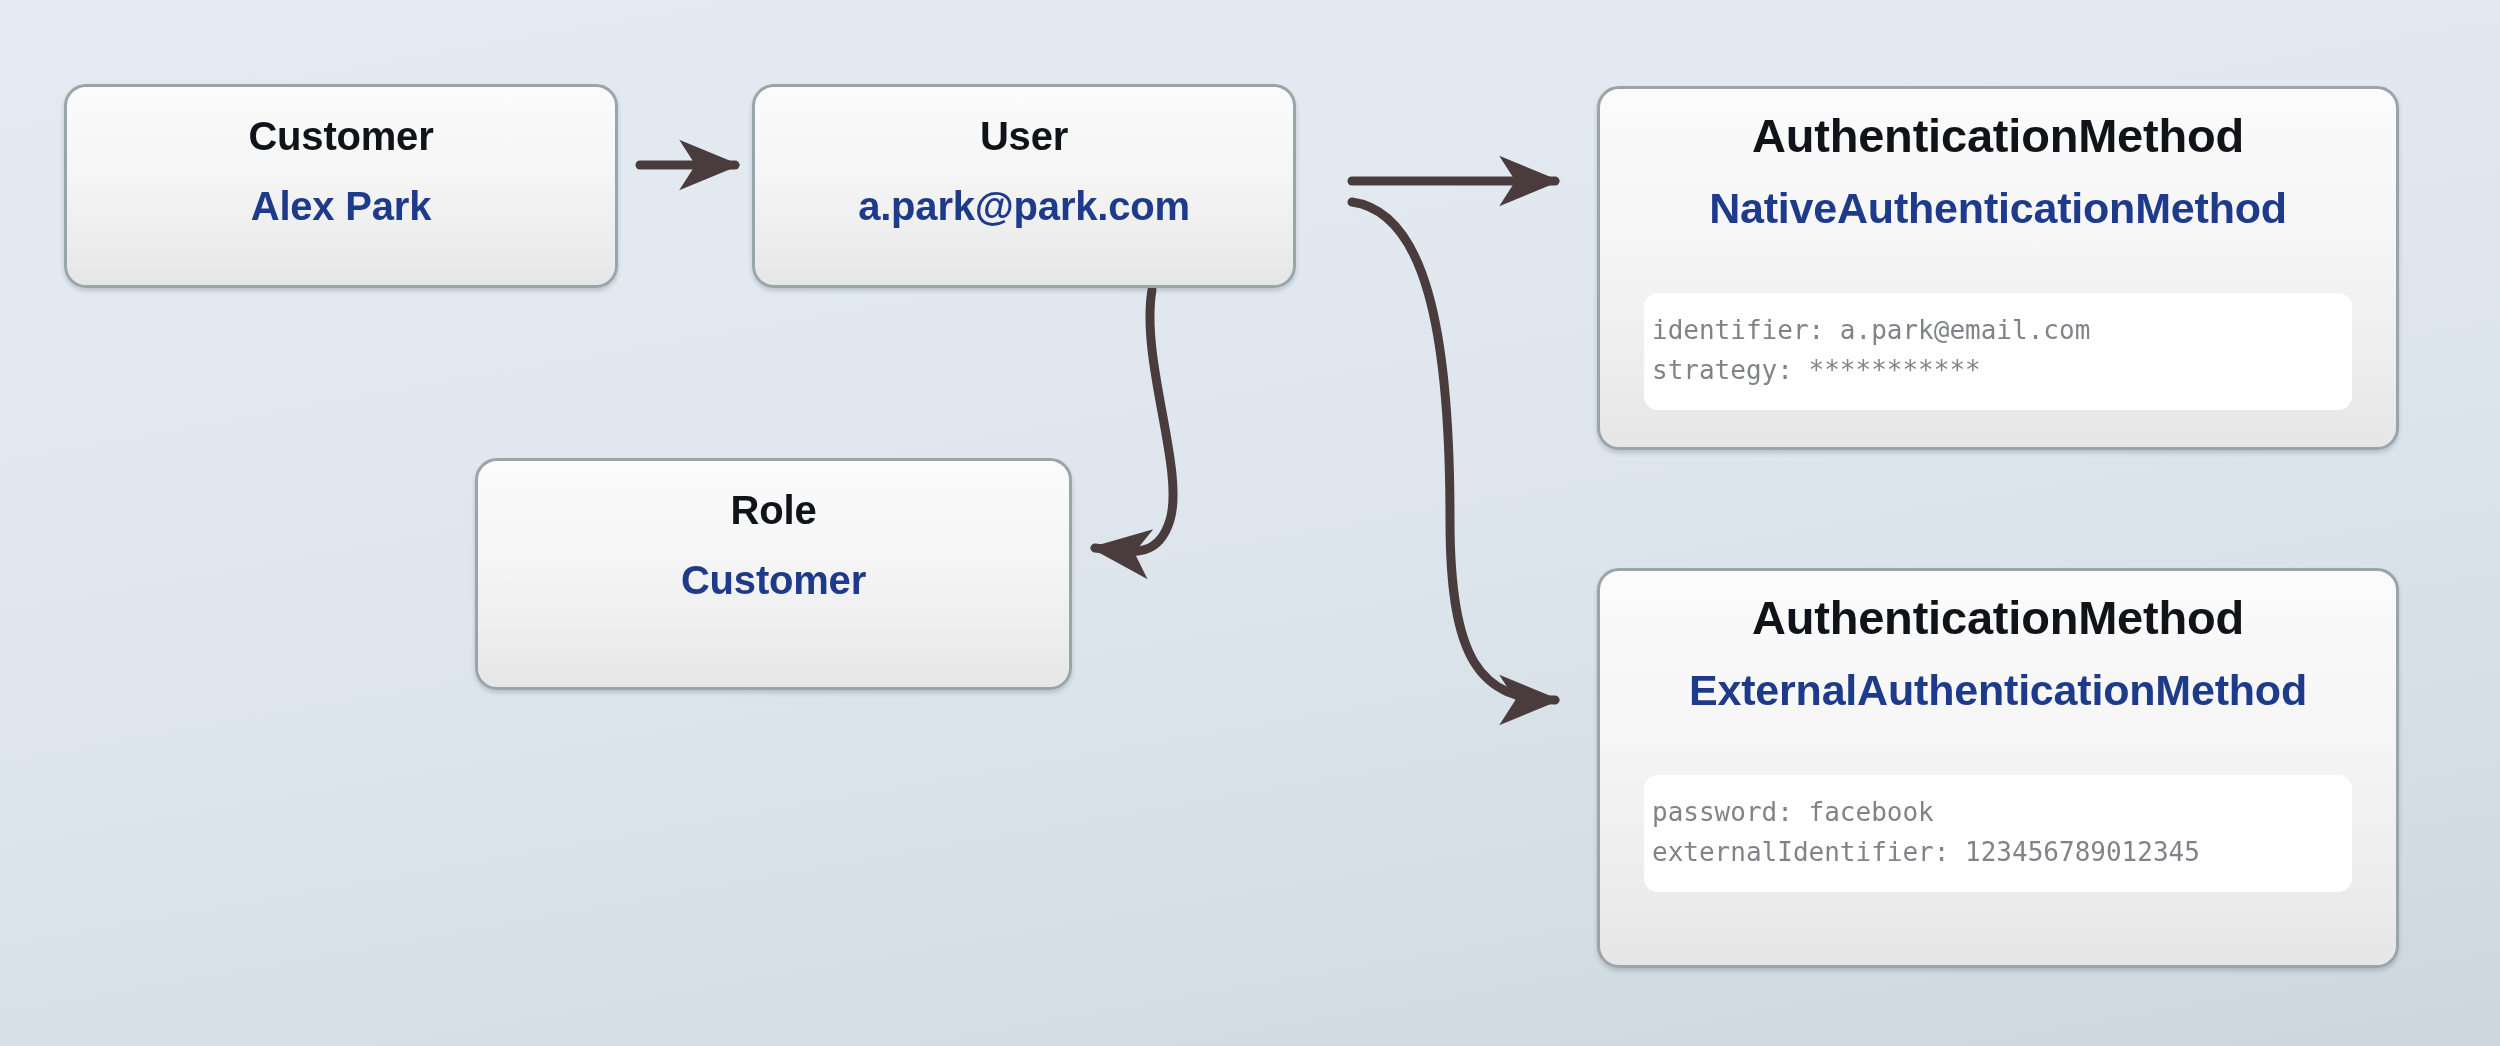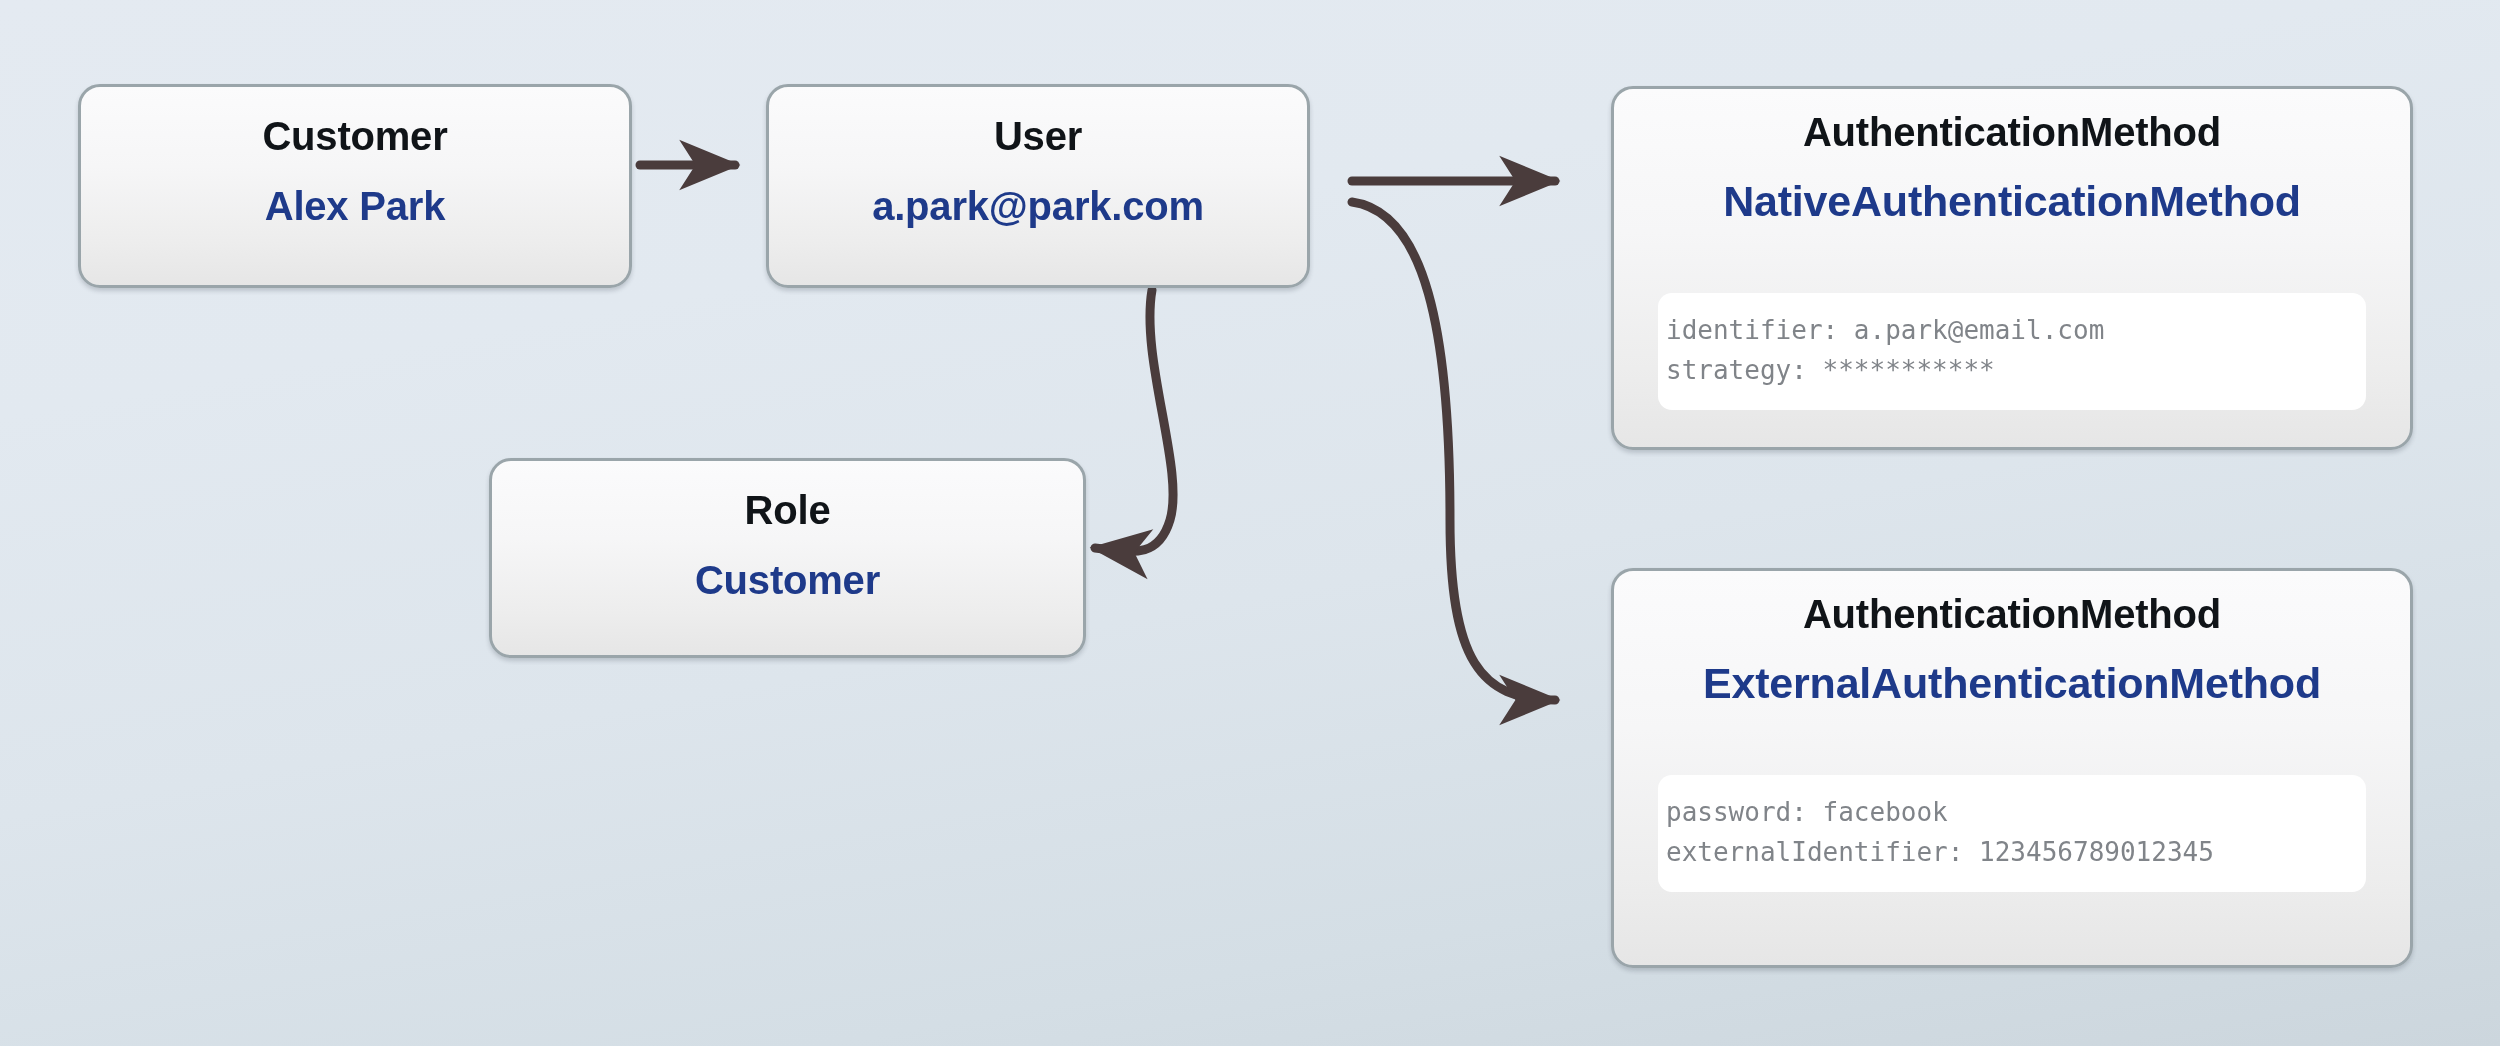"Customer" .node { margin-left: 14px -> none }
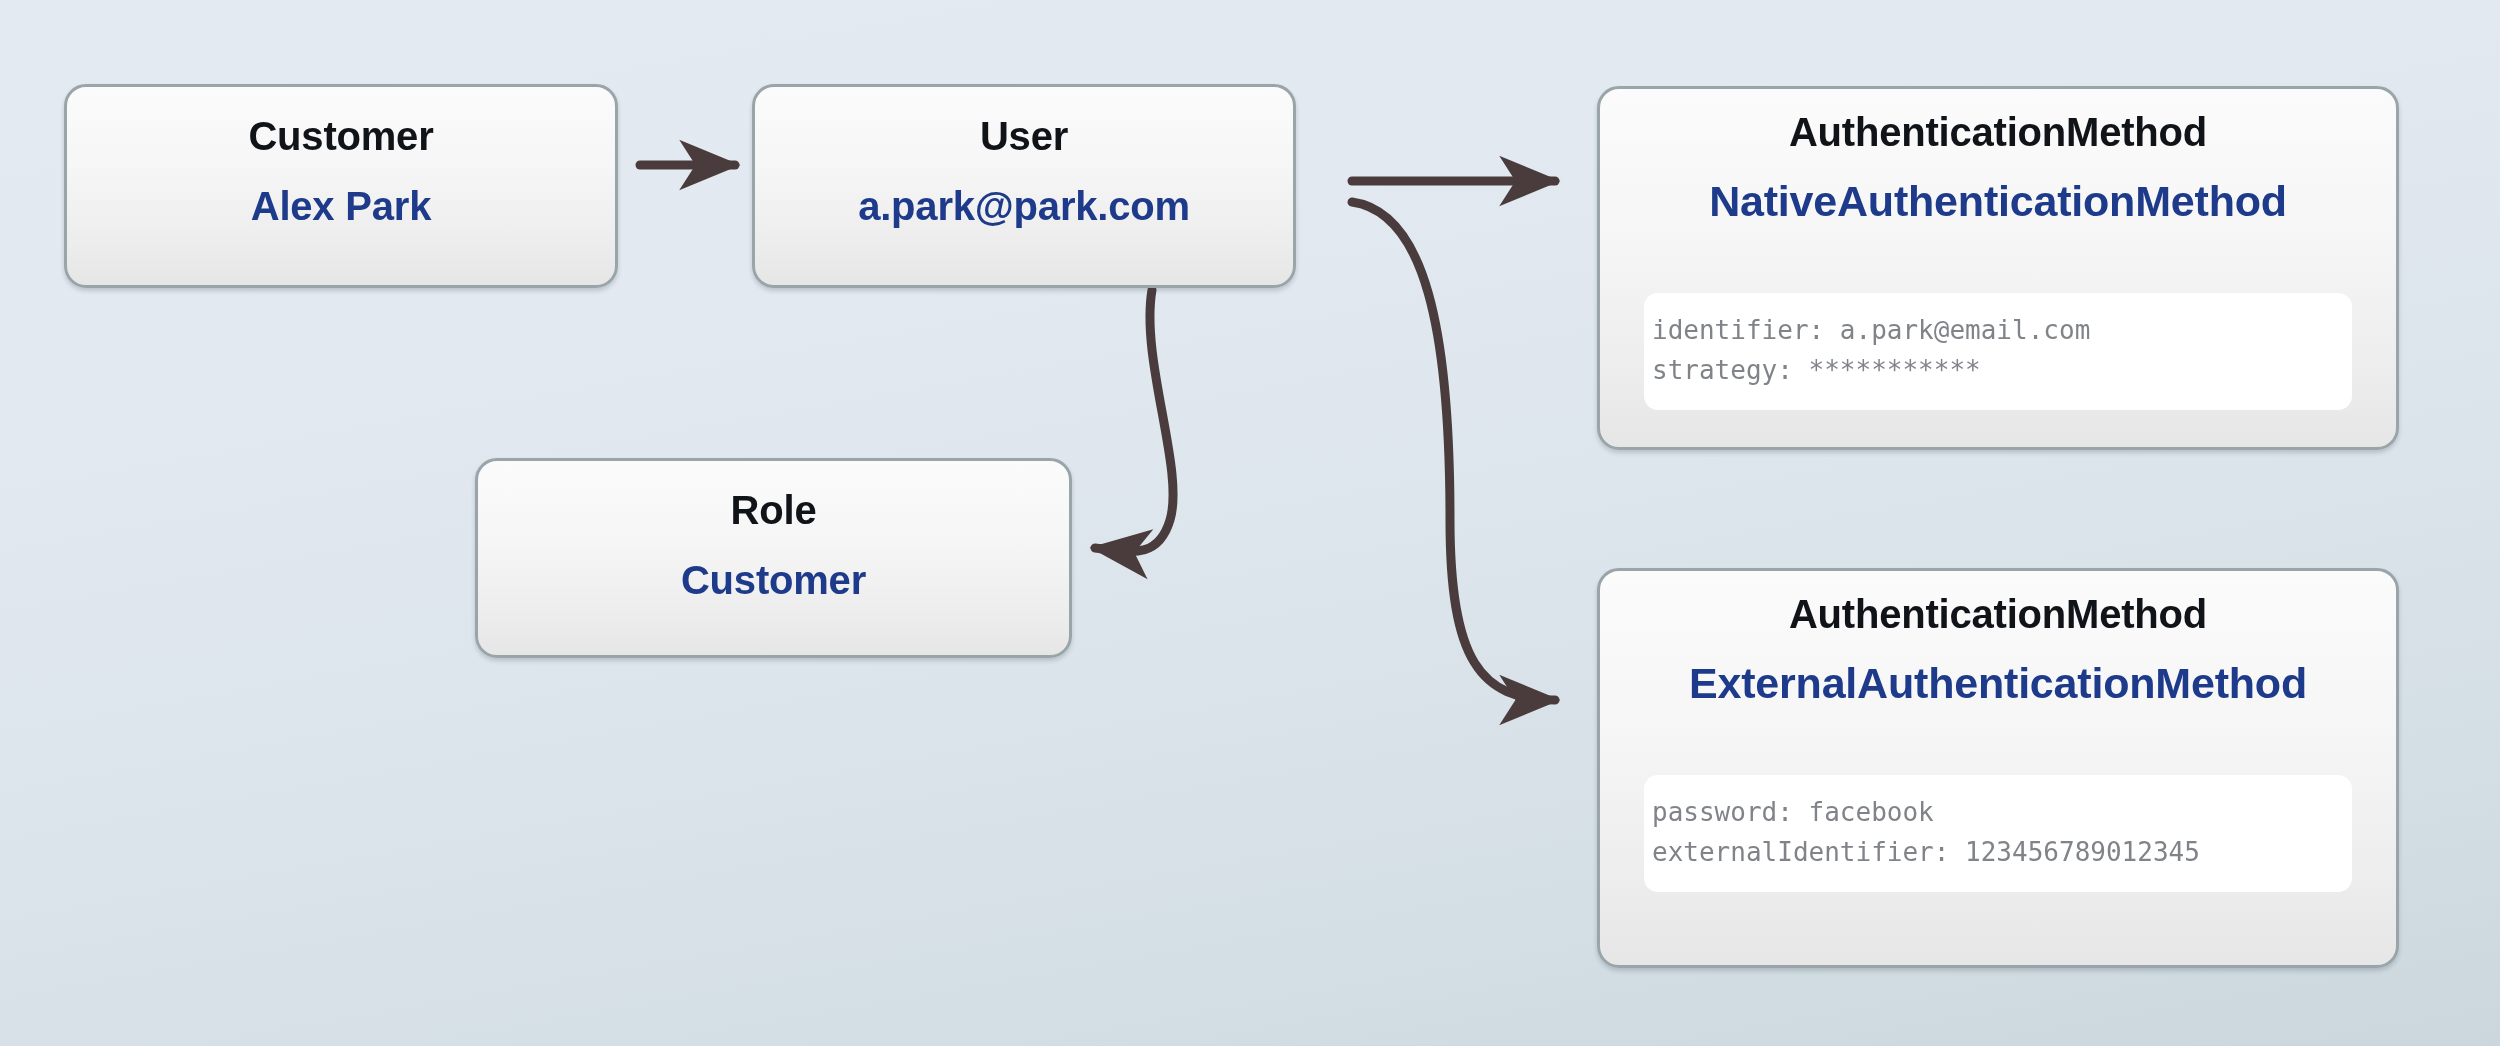"AuthenticationMethod" .node.big .node-type { font-size: 40px -> 47px }
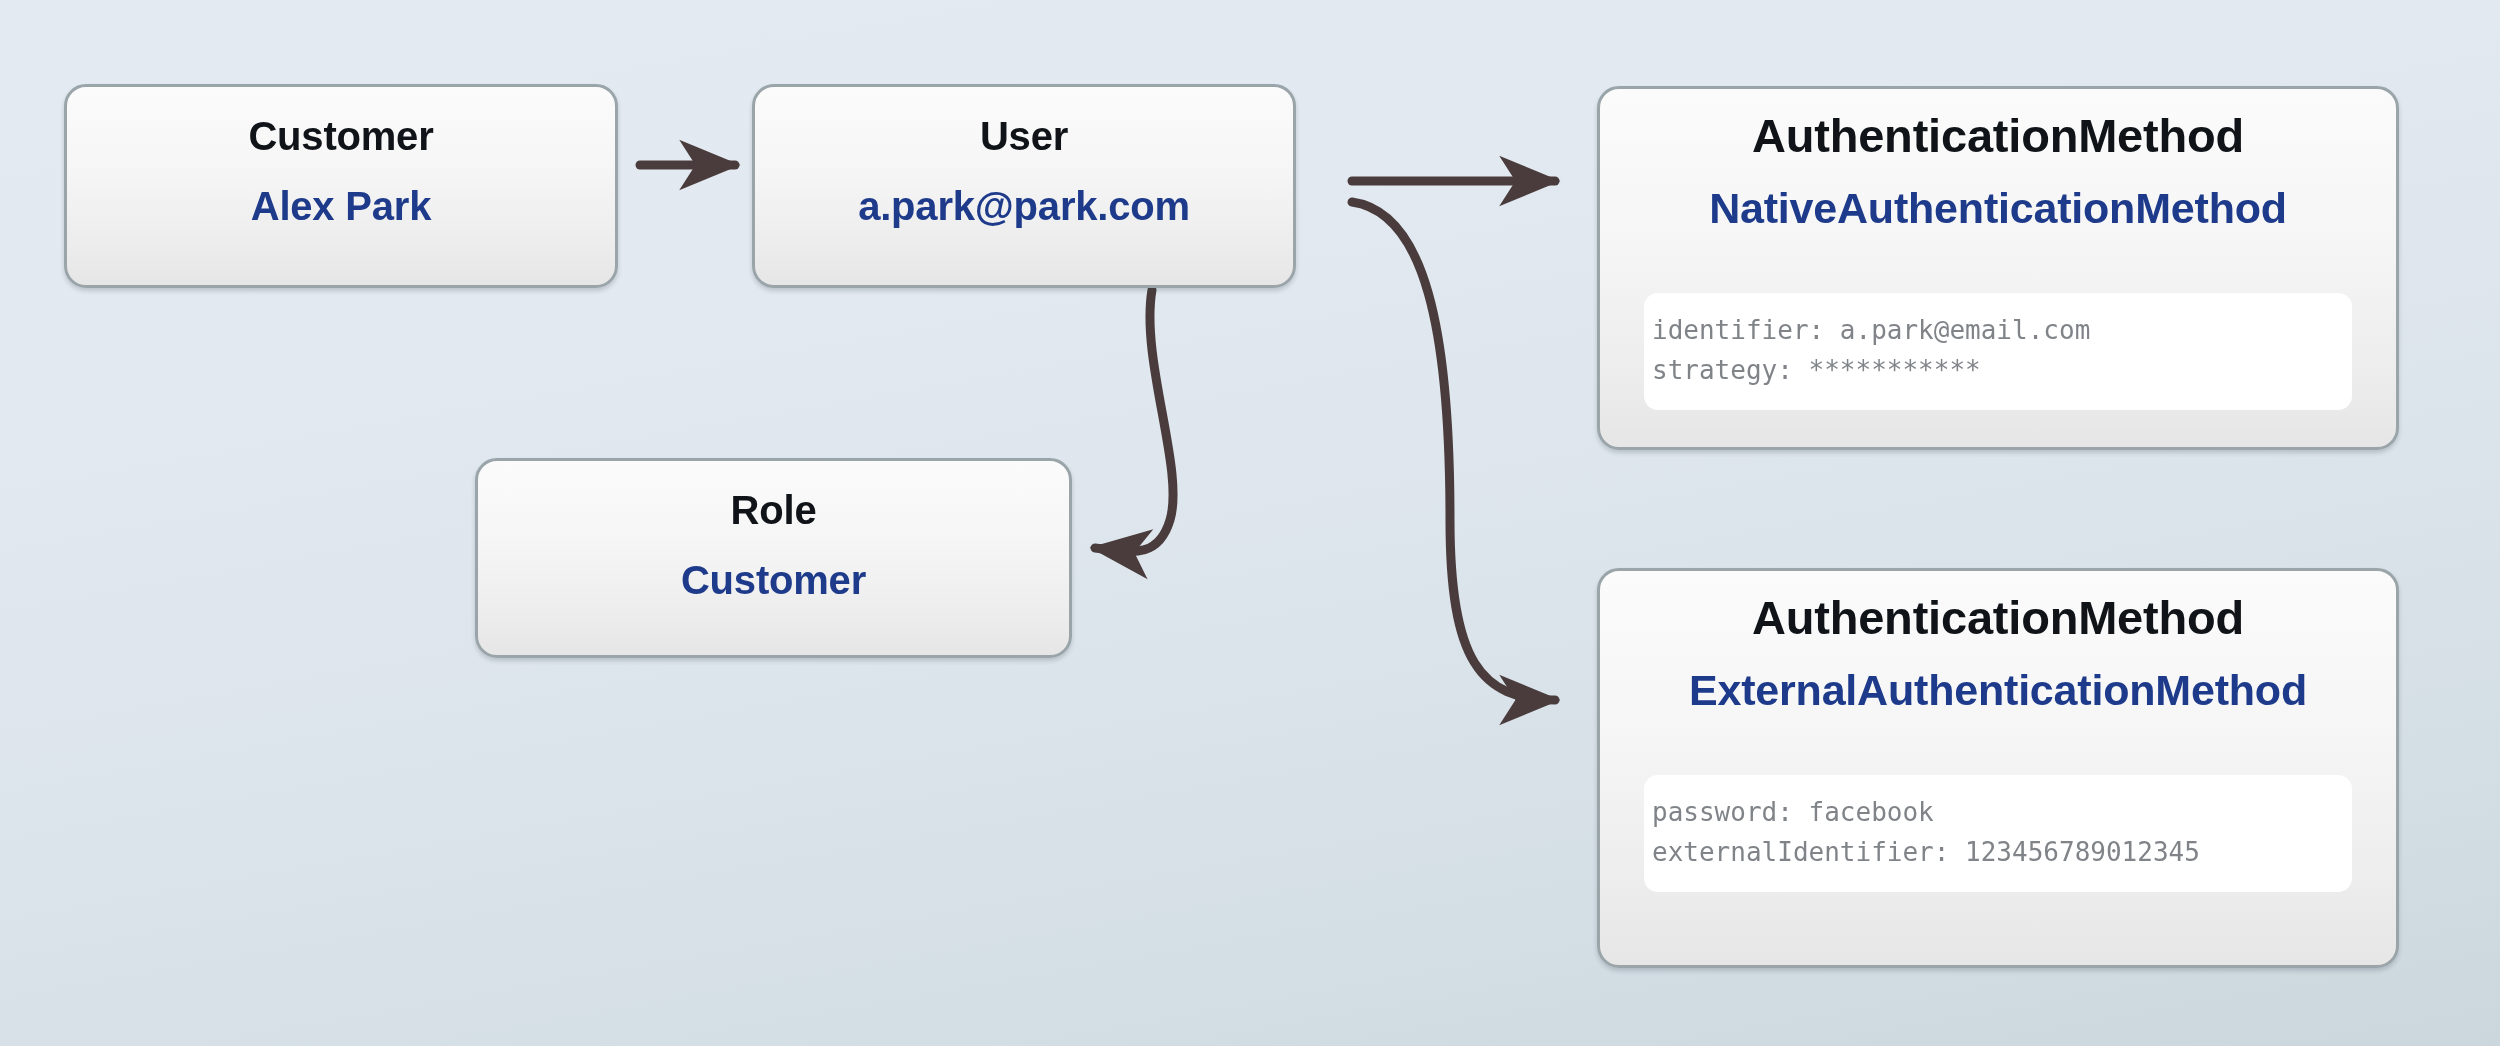"Role" div.node { height: 200px -> 232px }
